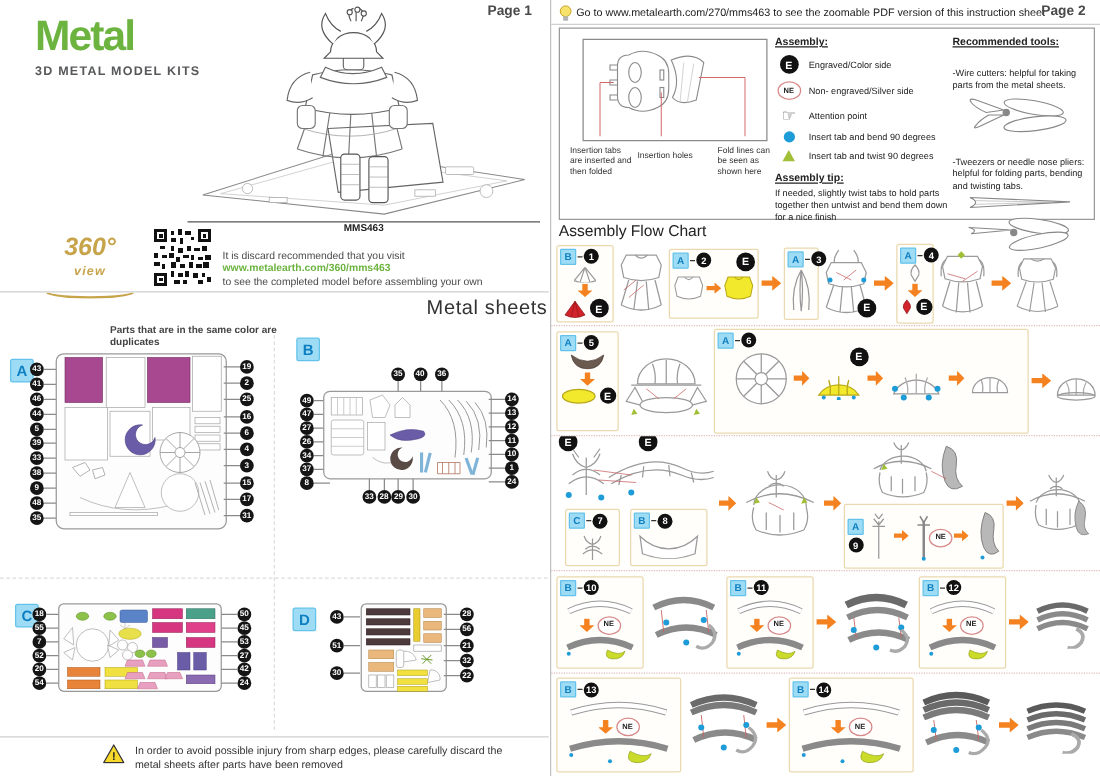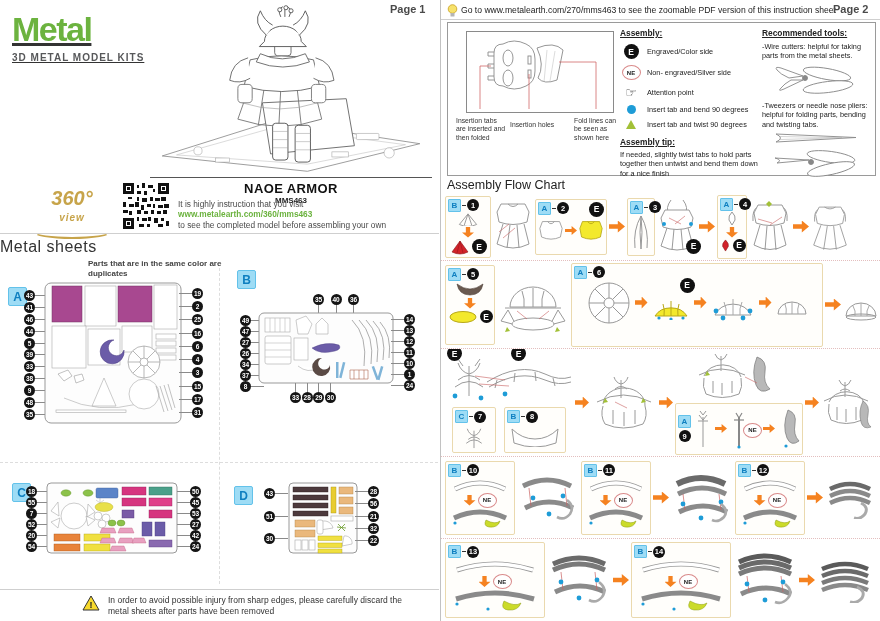"Metal" div.abs { left: 12px -> 28px; text-decoration: underline -> none }
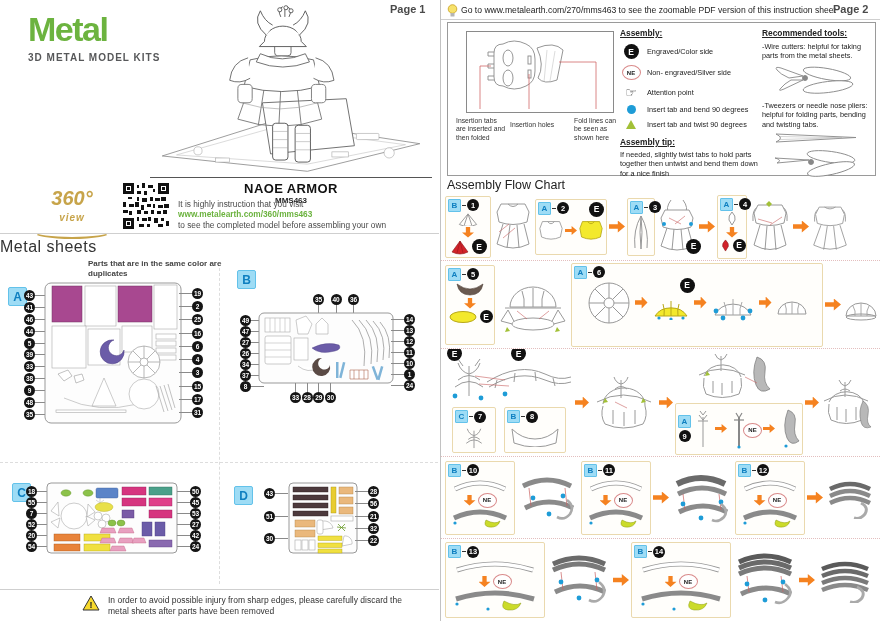"-Wire cutters: helpful for taking" .tool-text { margin-top: 4px -> 16px }
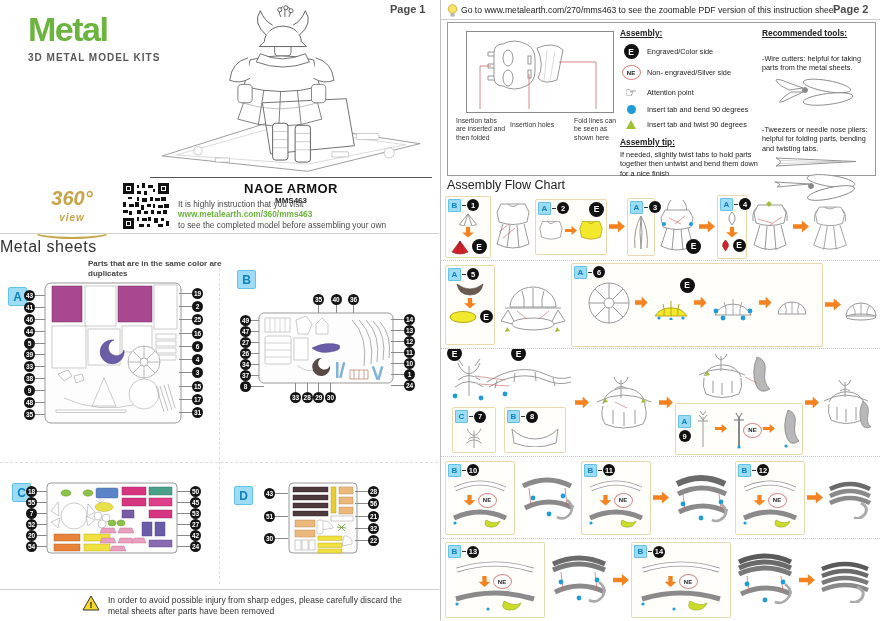"NAOE ARMOR" div.model-name { html: <div>NAOE ARMOR</div> -> none }
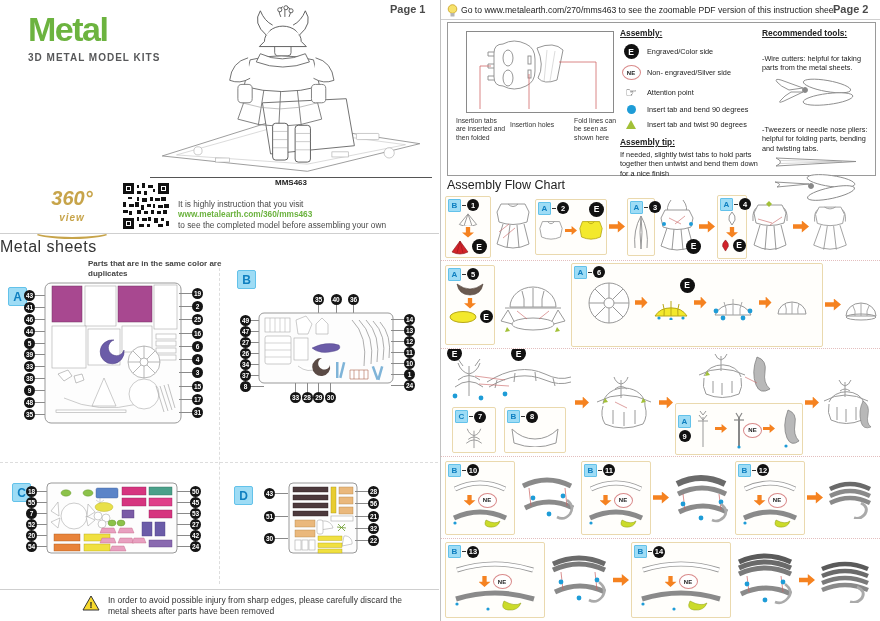"It is highly instruction that" span { text: highly instruction -> discard recommended }
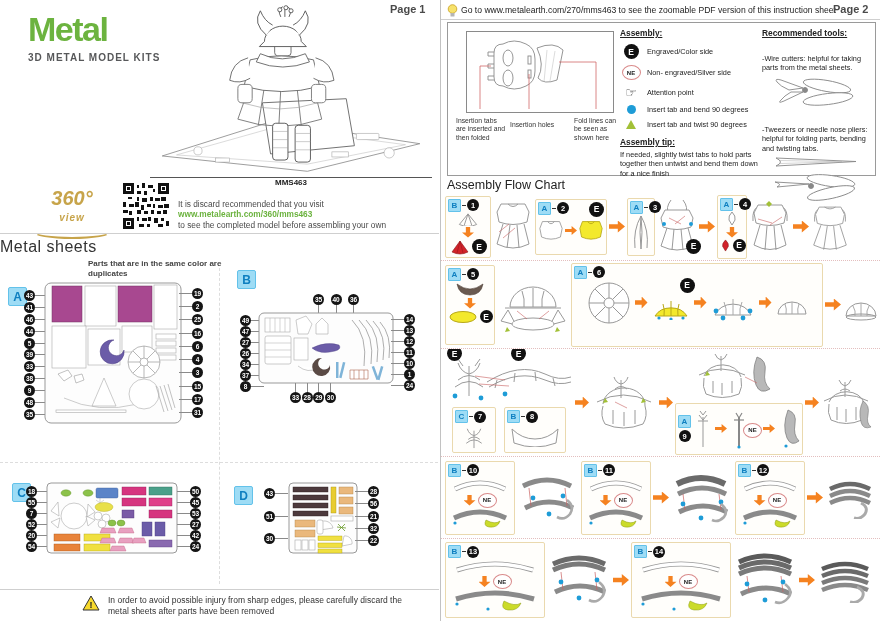"Metal sheets" .ms-title { text-align: left -> right }
